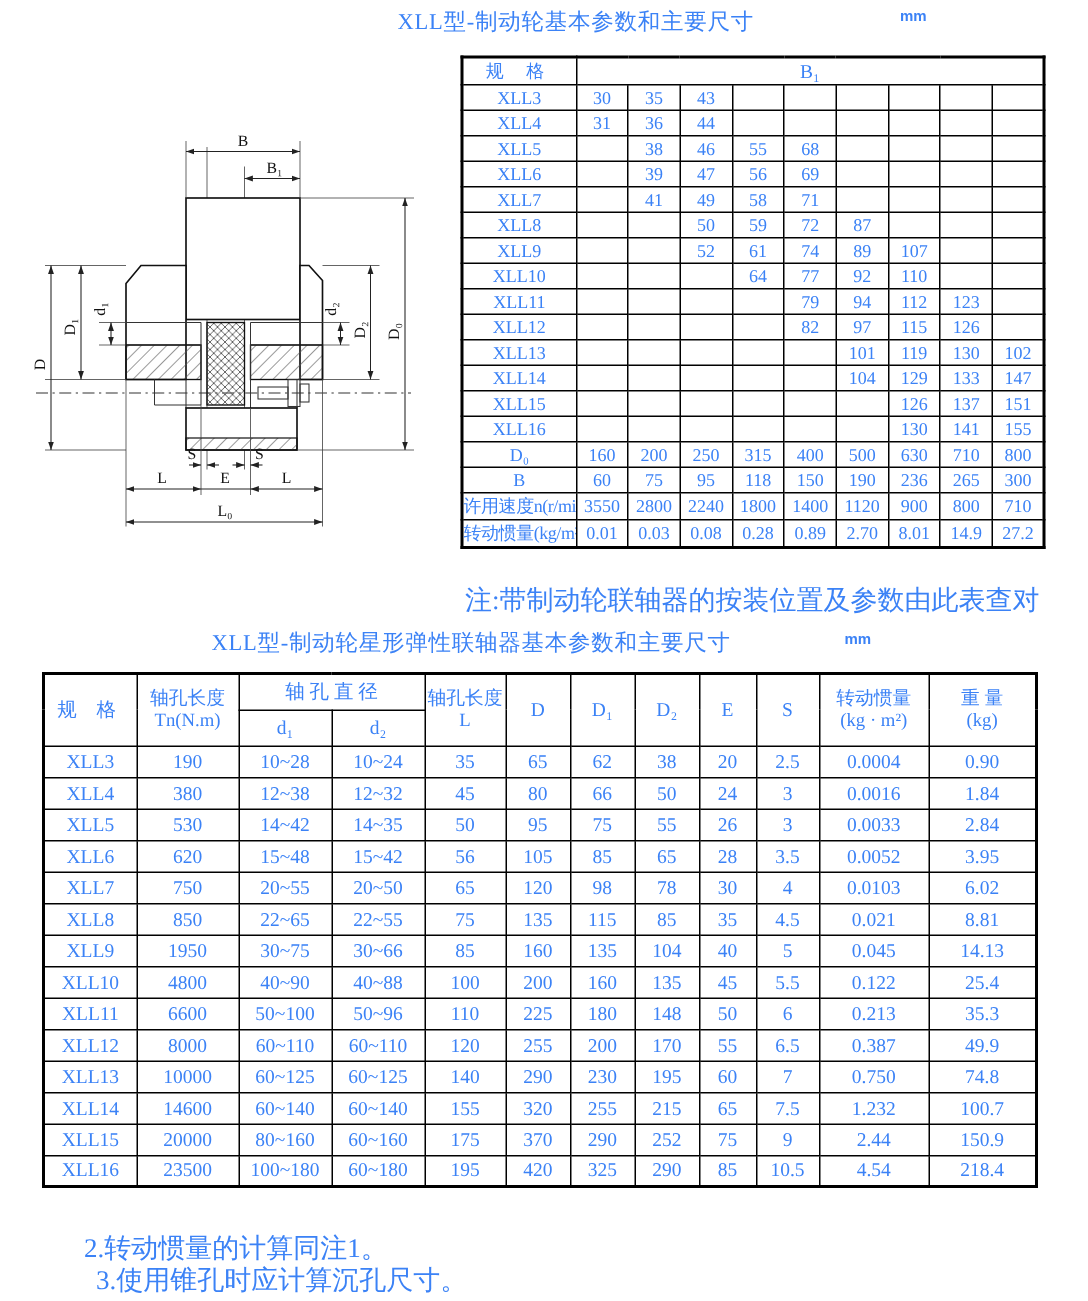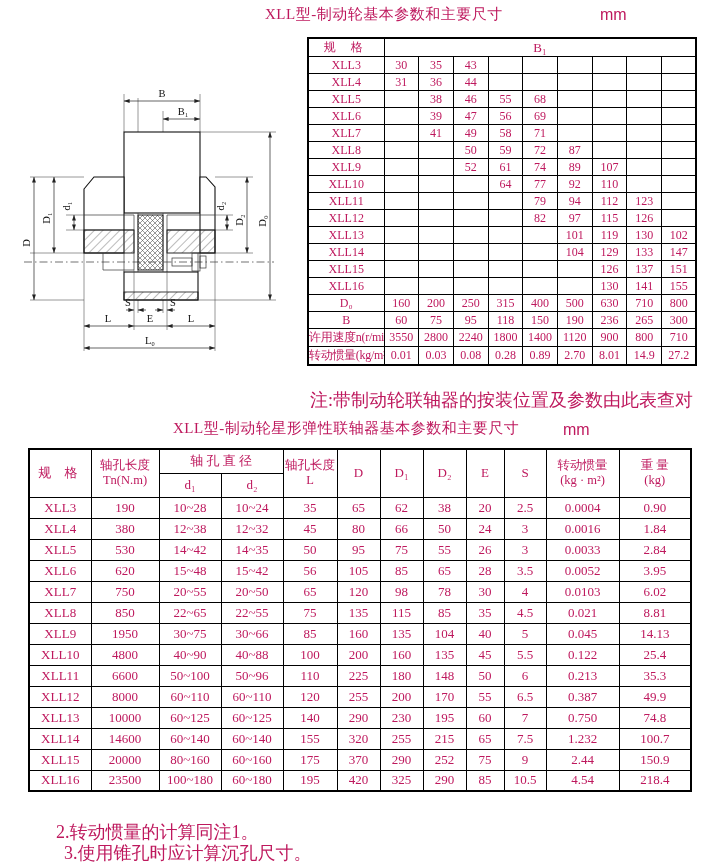"XLL型-制动轮基本参数和主要尺寸" #page { color: #be185d -> #3b82f6 }
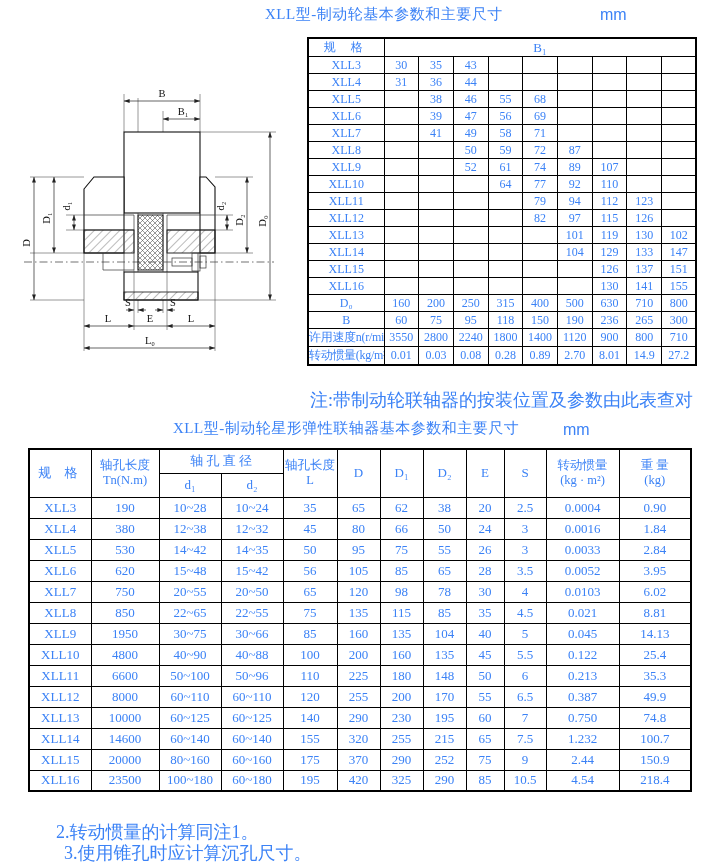"mm" .unit { font-size: 16px -> 10px; font-weight: none -> bold }
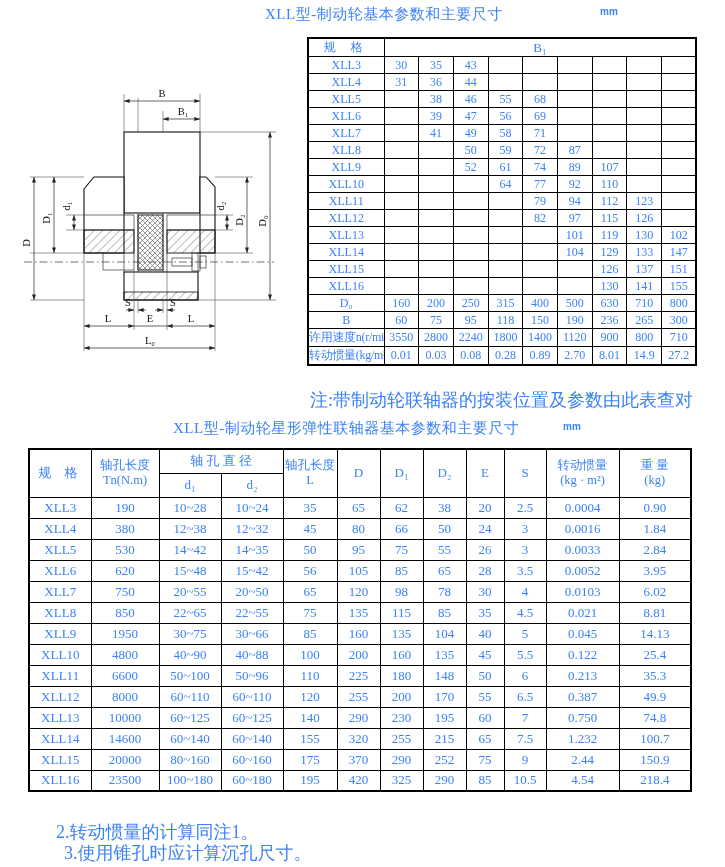"XLL型-制动轮星形弹性联轴器基本参数和主要尺寸" div.title { left: 173px -> 141px }
